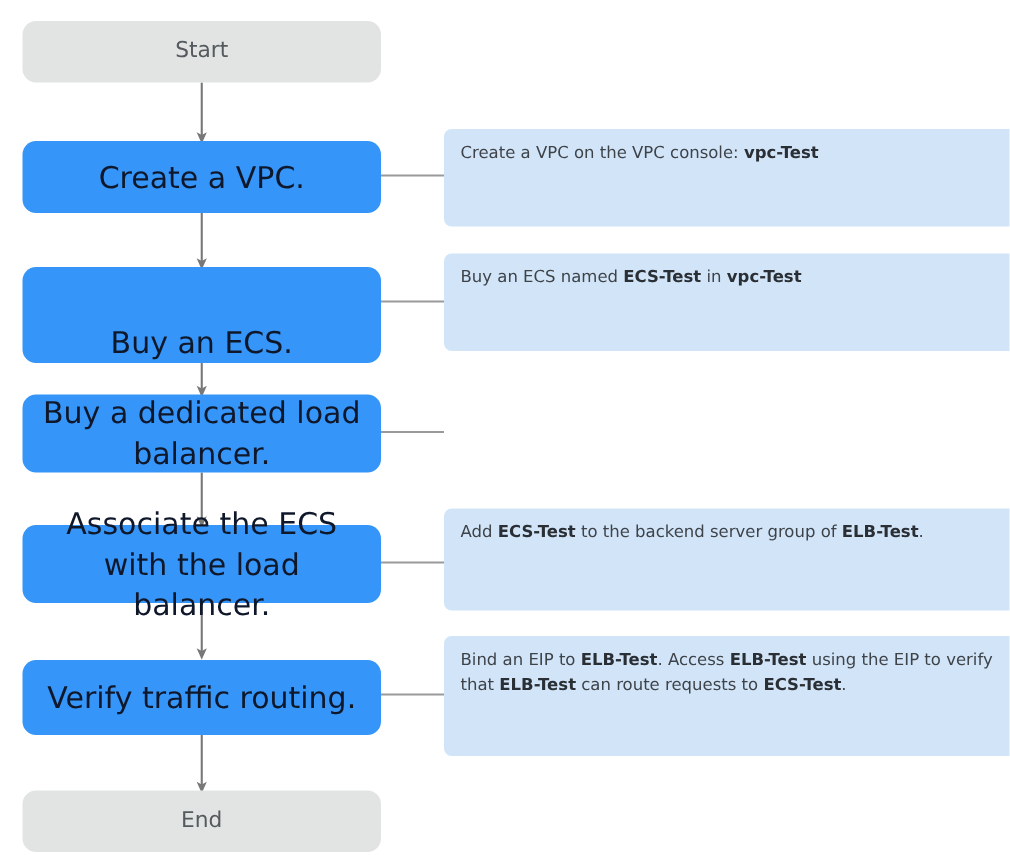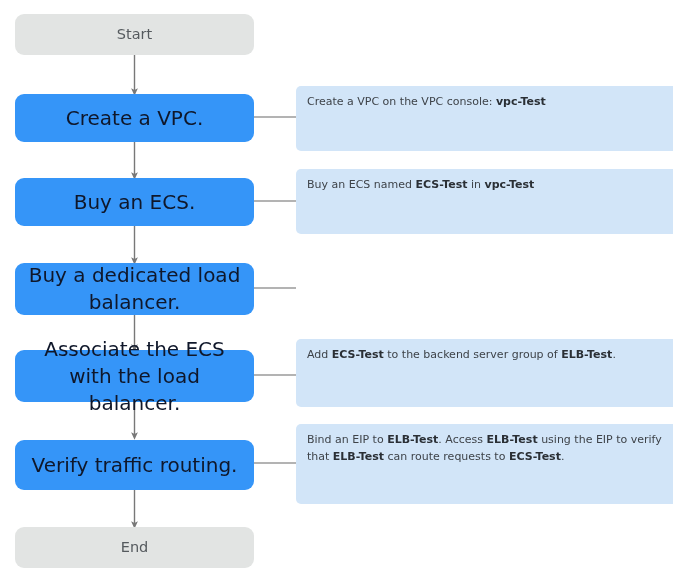"Buy an ECS." div.node { align-items: none -> flex-end; height: 48px -> 64px }
